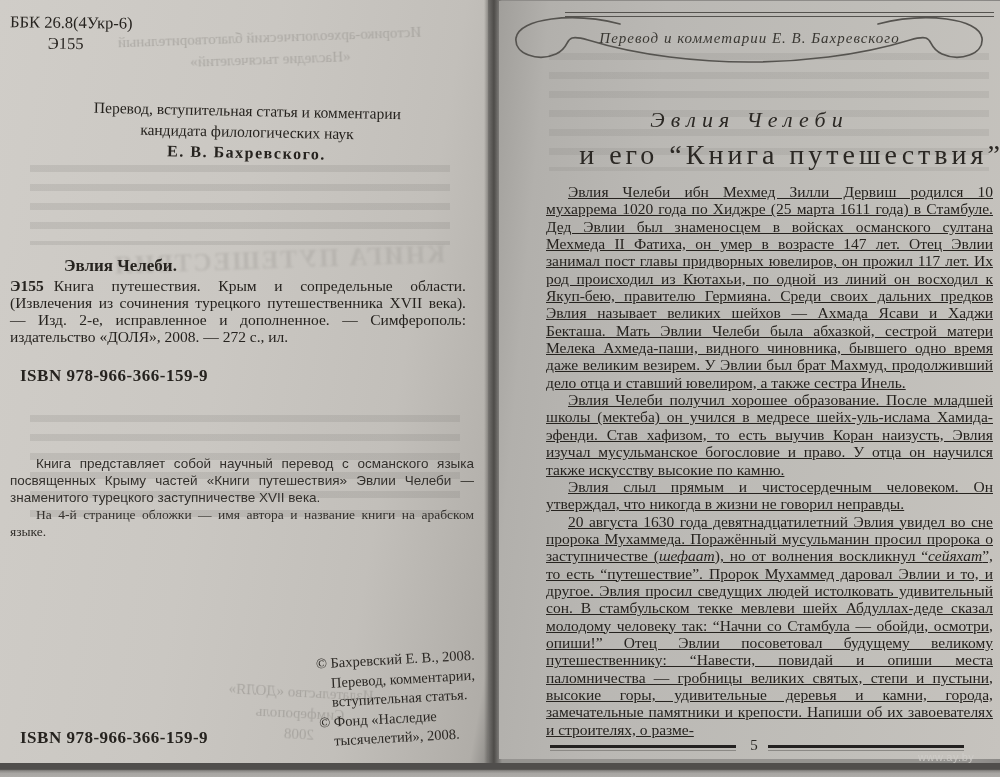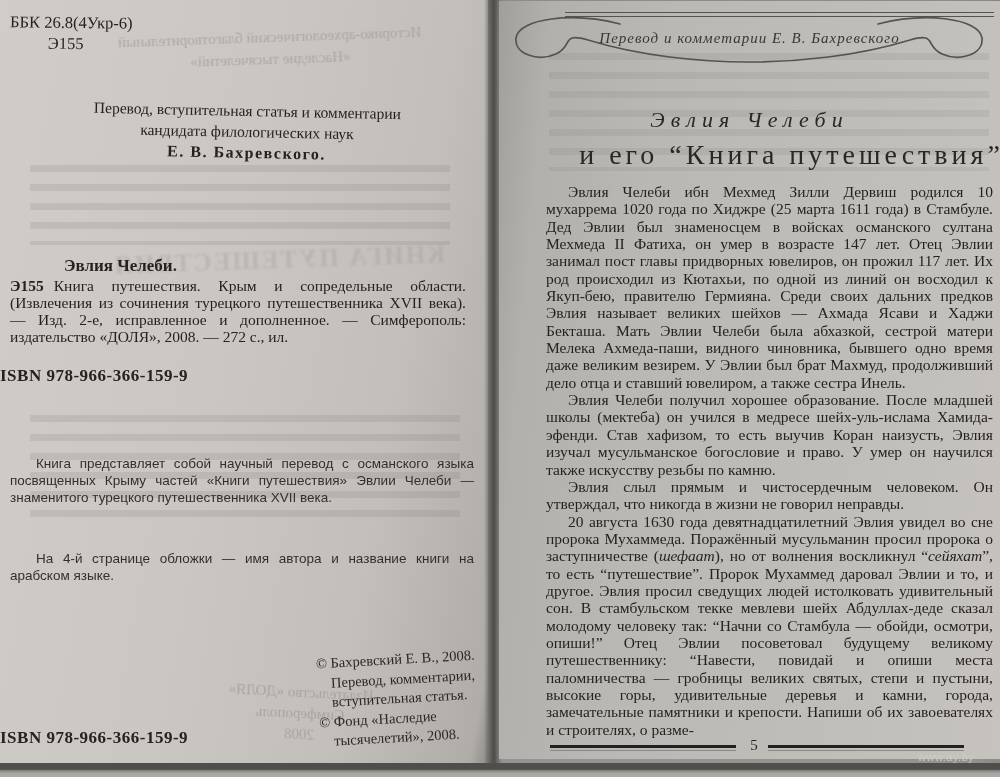"Эвлия Челеби ибн Мехмед Зилли" .body-text { text-decoration: none -> underline }
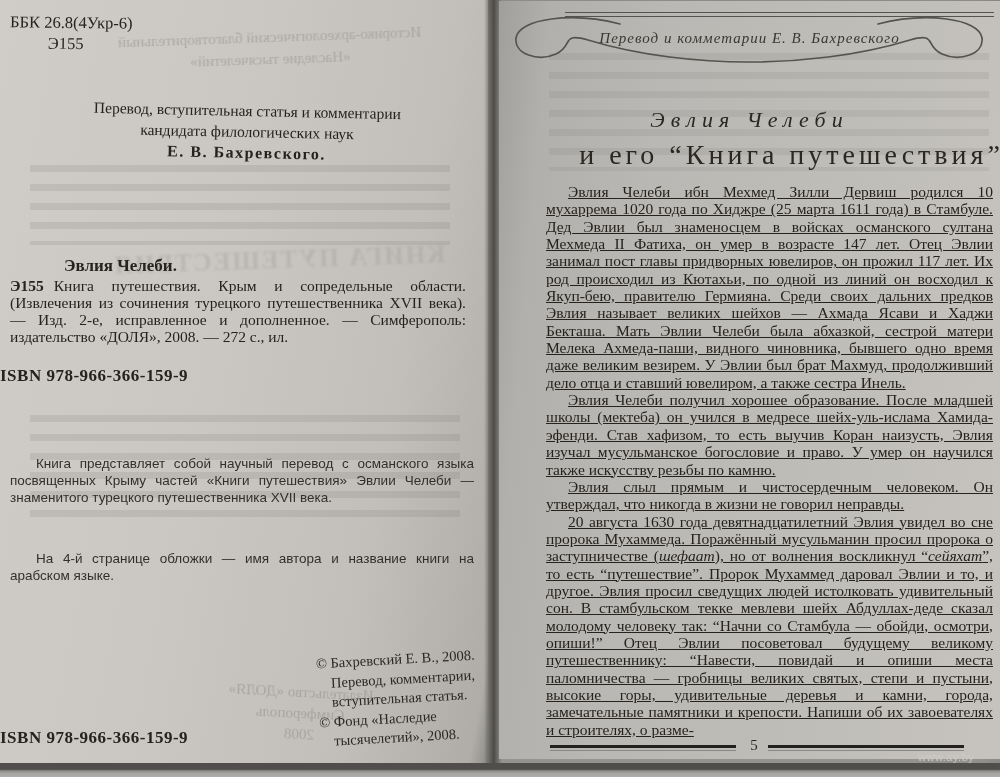"ISBN 978-966-366-159-9" .isbn { left: 0 -> 20px }
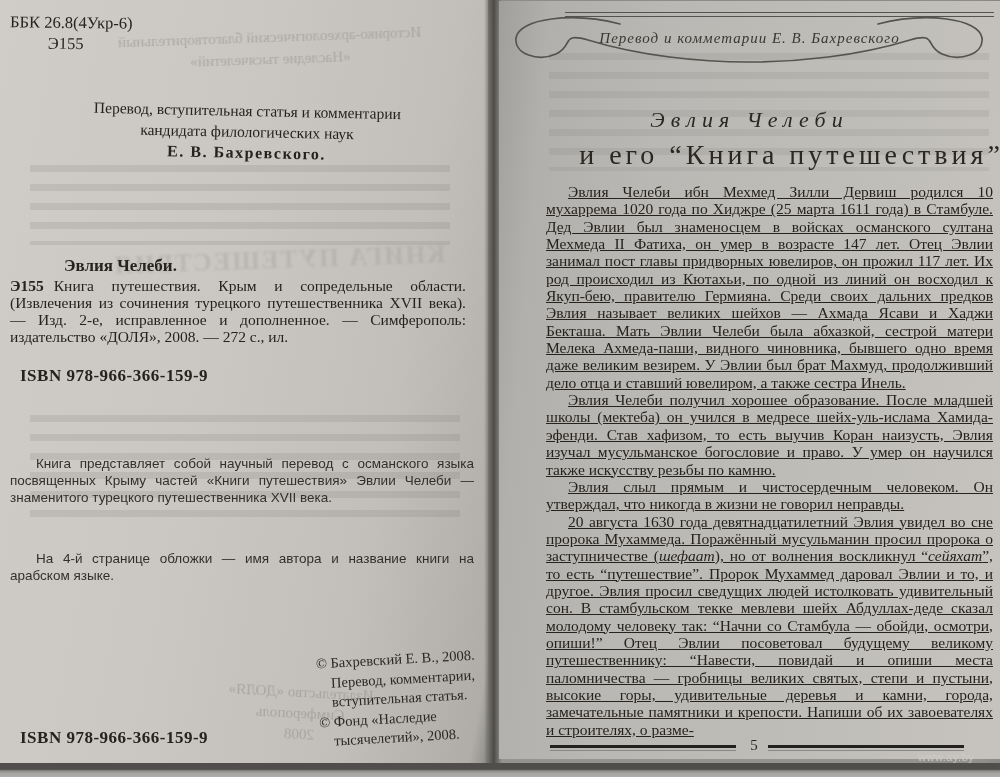"Эвлия Челеби получил хорошее" p { text: умер он научился также искусству резьбы -> отца он научился также искусству высокие }
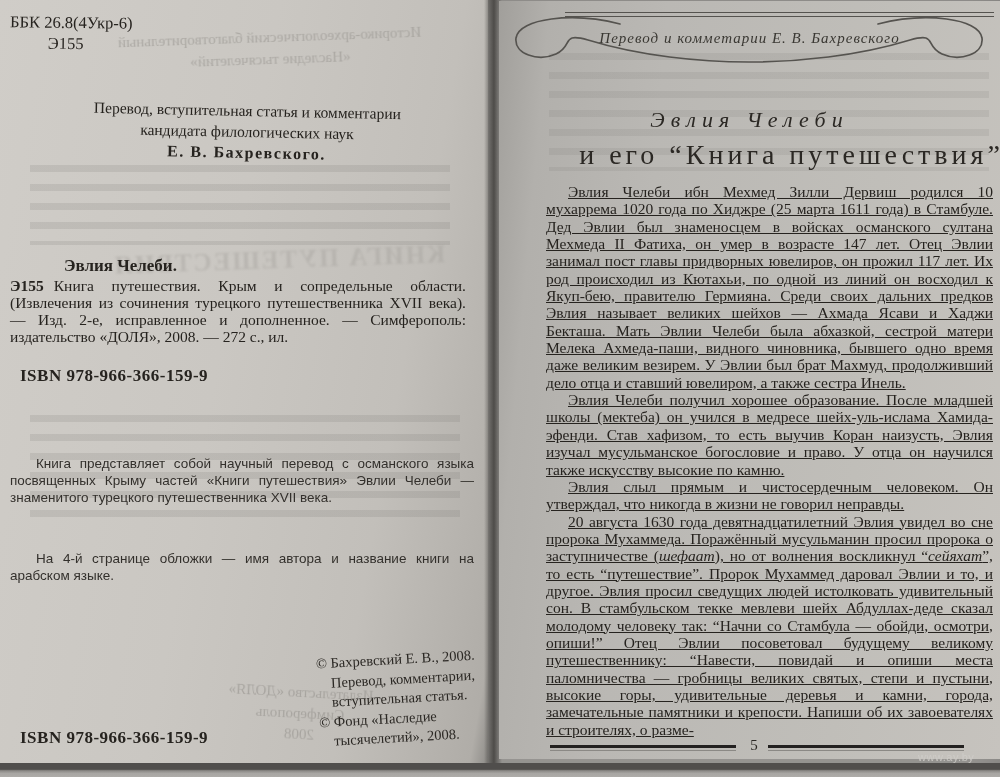"Книга представляет собой научный перевод" p { text: путешественника -> заступничестве }
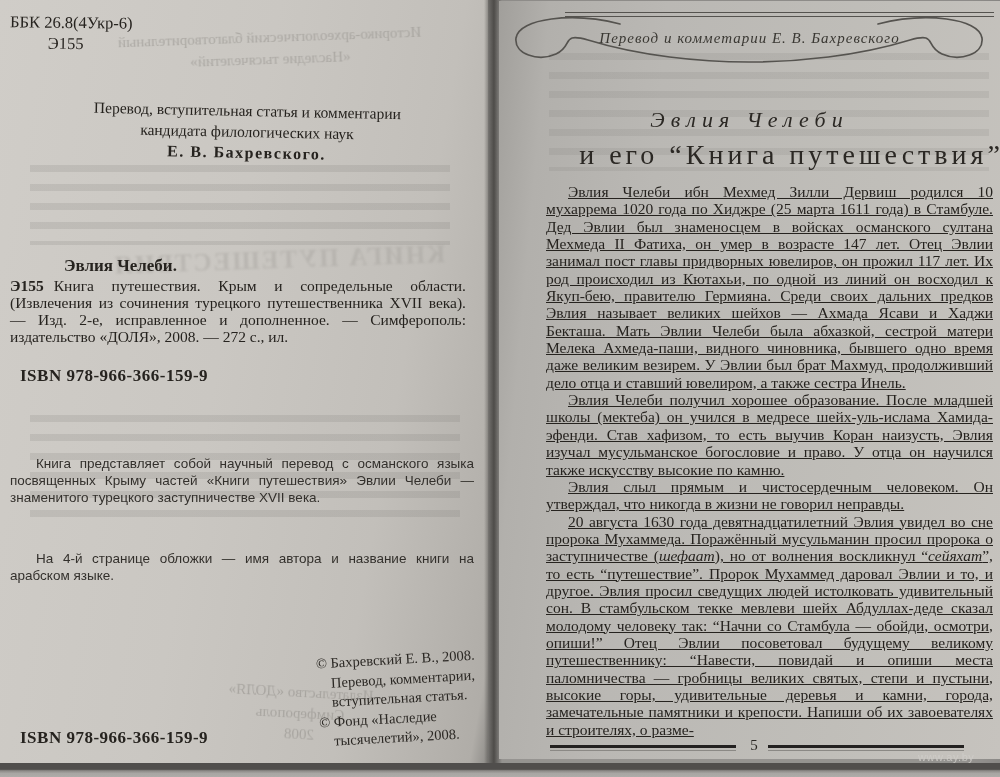"На 4-й странице обложки —" .annot .p3 { font-family: none -> Liberation Serif, serif; margin-top: 44px -> none }
